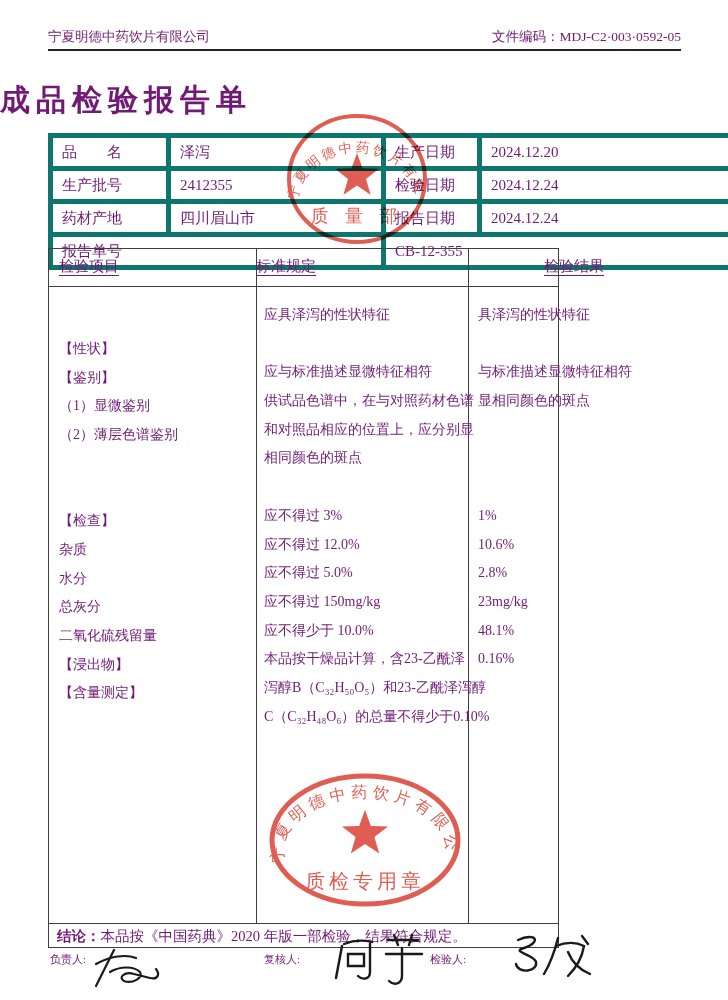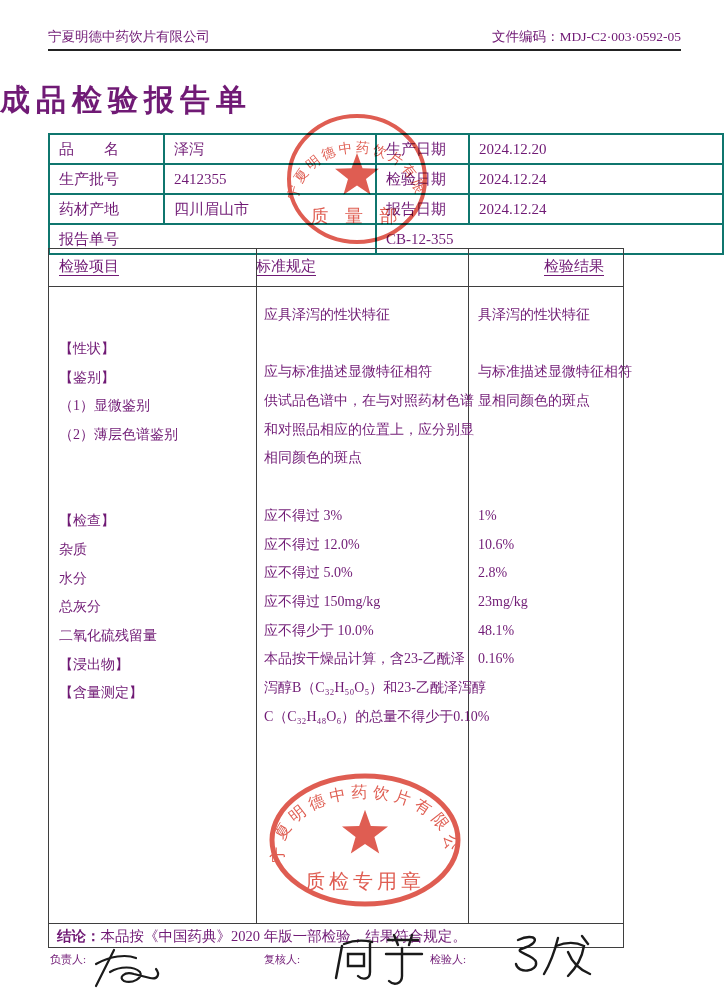"品 名" .info-table td { border: 2px solid #0f766e -> 5px solid #0f766e }
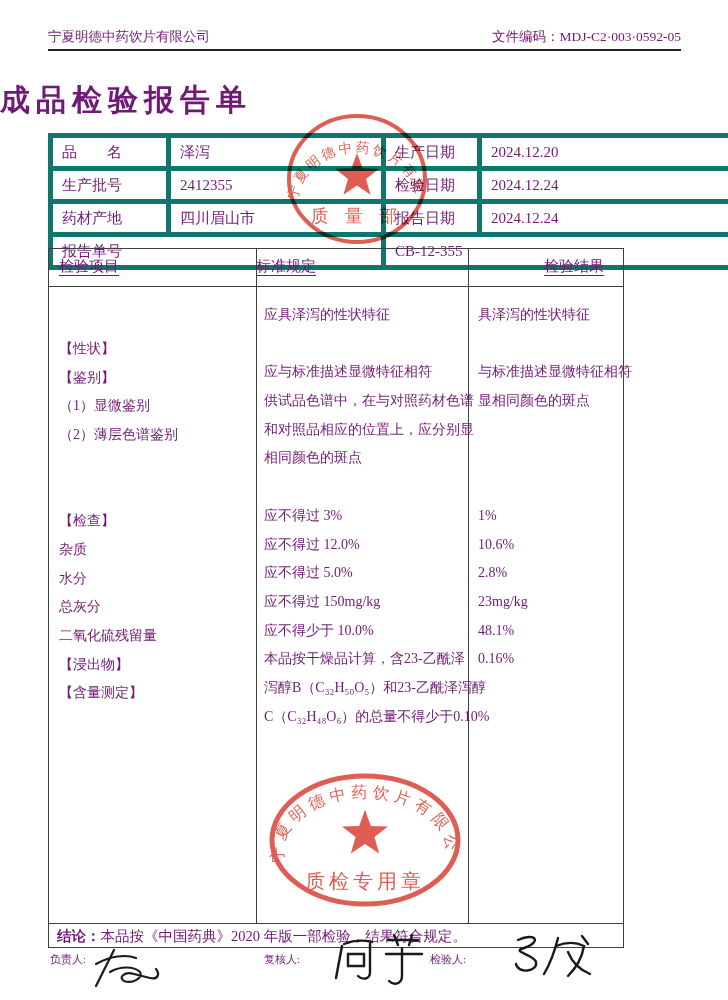"检验项目" .insp { width: 576px -> 511px }
